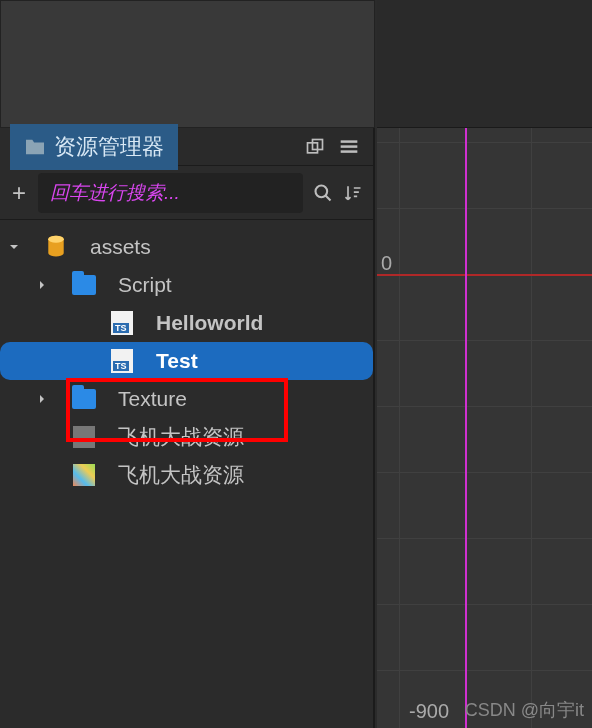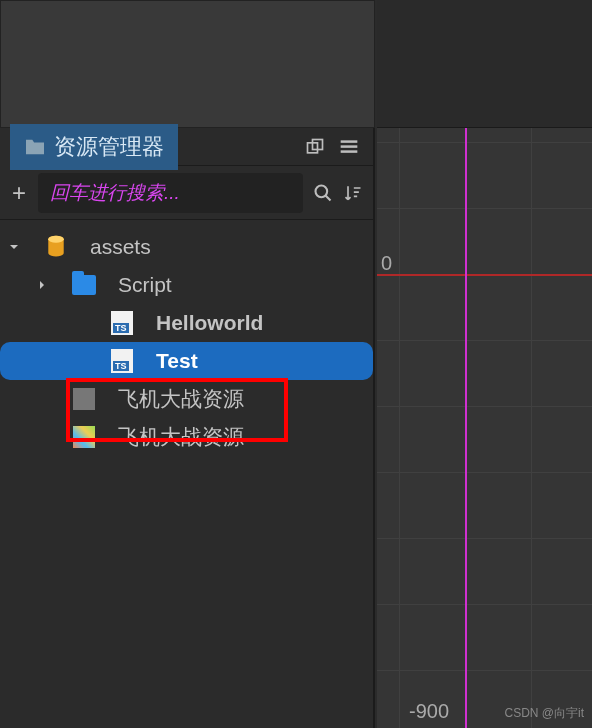"Texture" div.tree-row { html: none -> <div> <span> <svg> <path></path> </svg> </span> <span> <span></span> </span> <span>Texture</span> </div> }
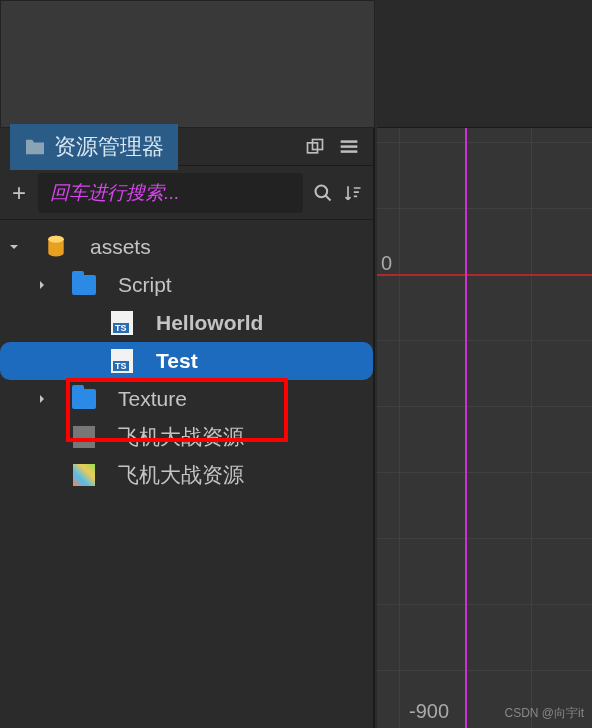"CSDN @向宇it" .watermark { font-size: 12px -> 18px }
